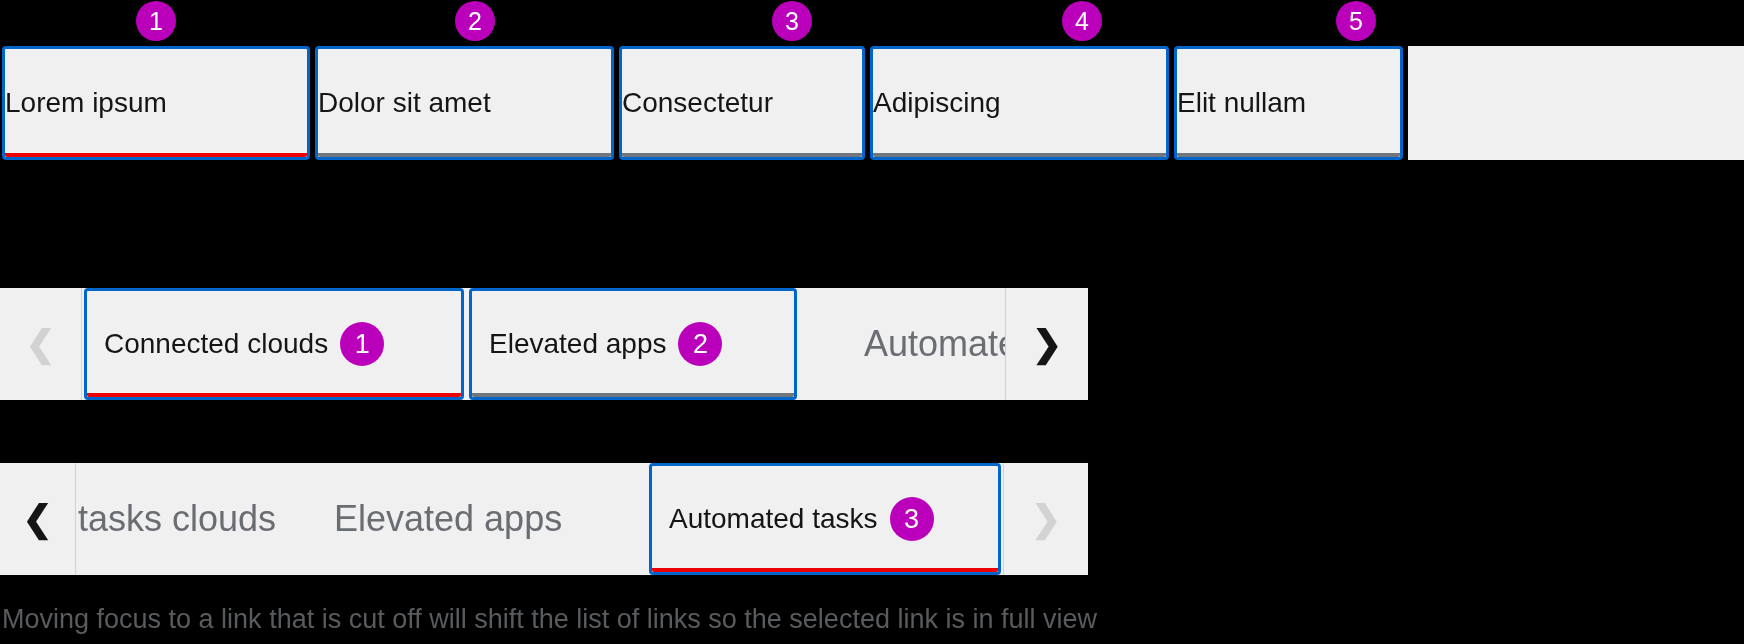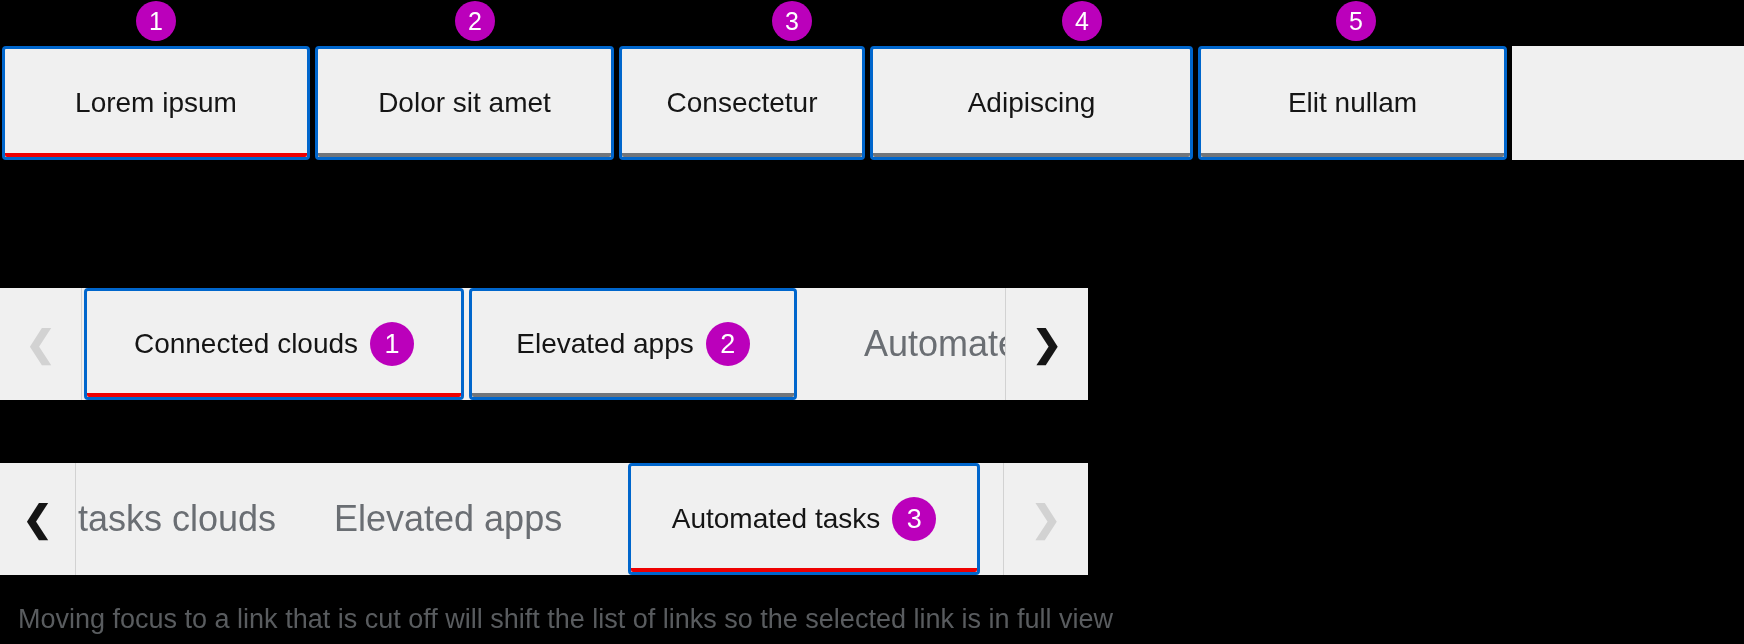"Lorem ipsum" .tab { justify-content: center -> none }
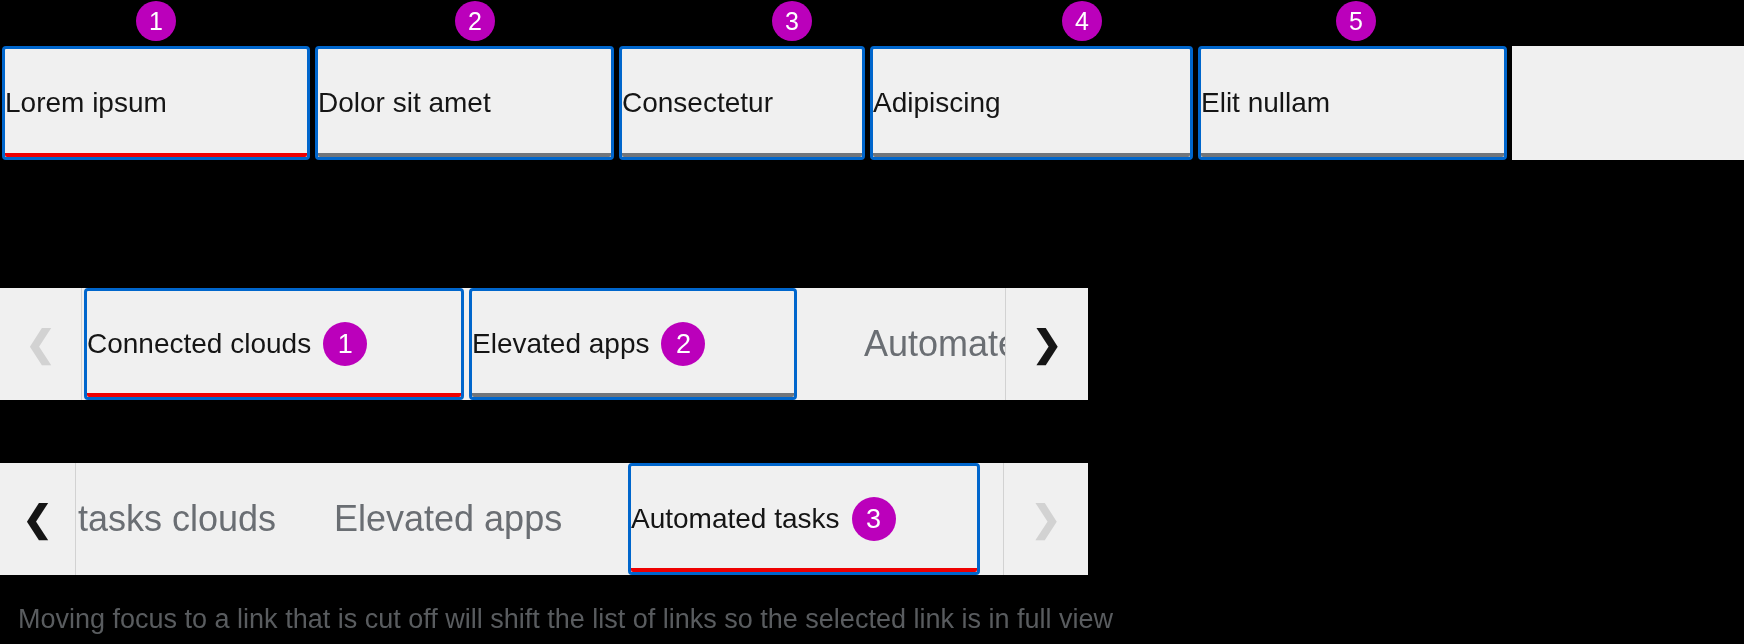"Adipiscing" div.tab { width: 323px -> 299px }
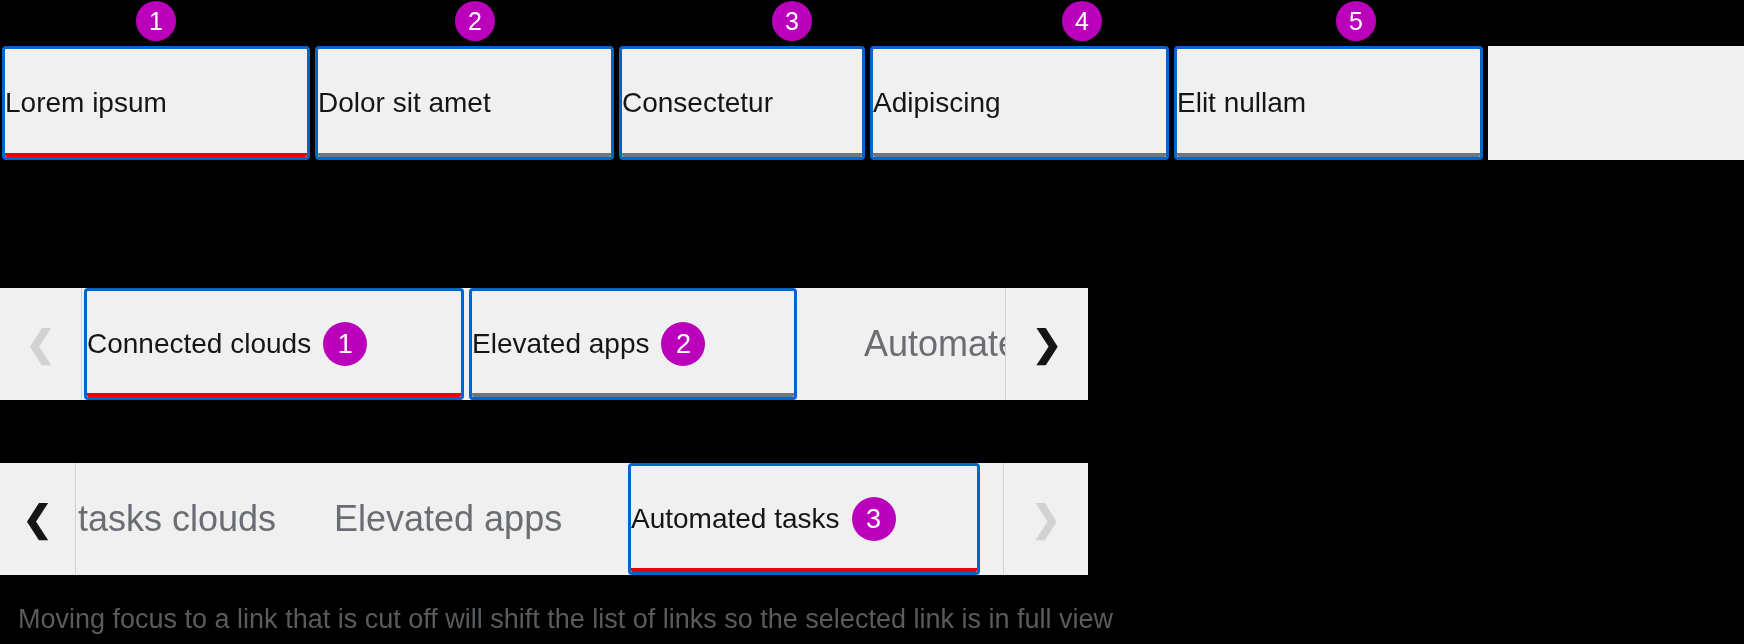"Elit nullam" div.tab { width: 309px -> 229px }
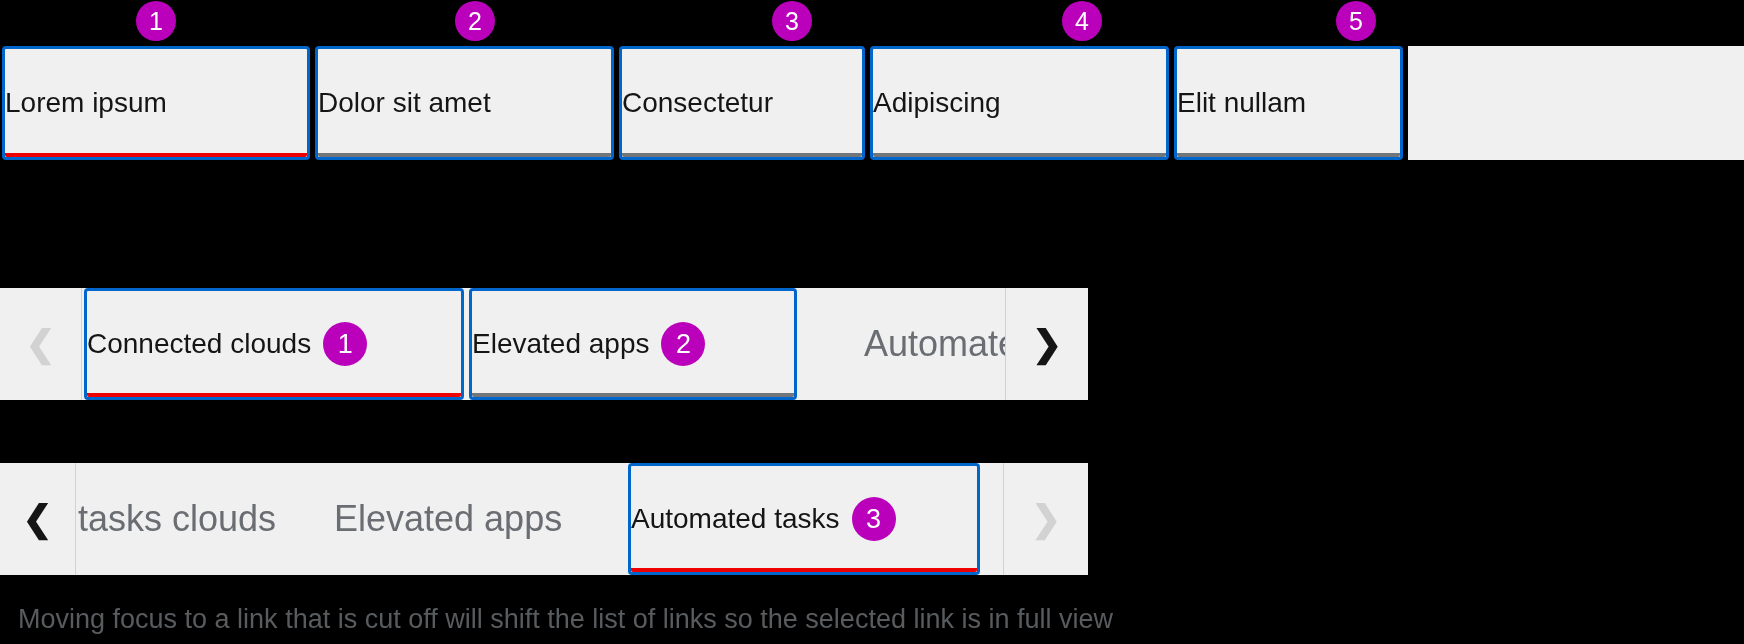"Connected clouds" .viewport .tab { padding-left: none -> 17px }
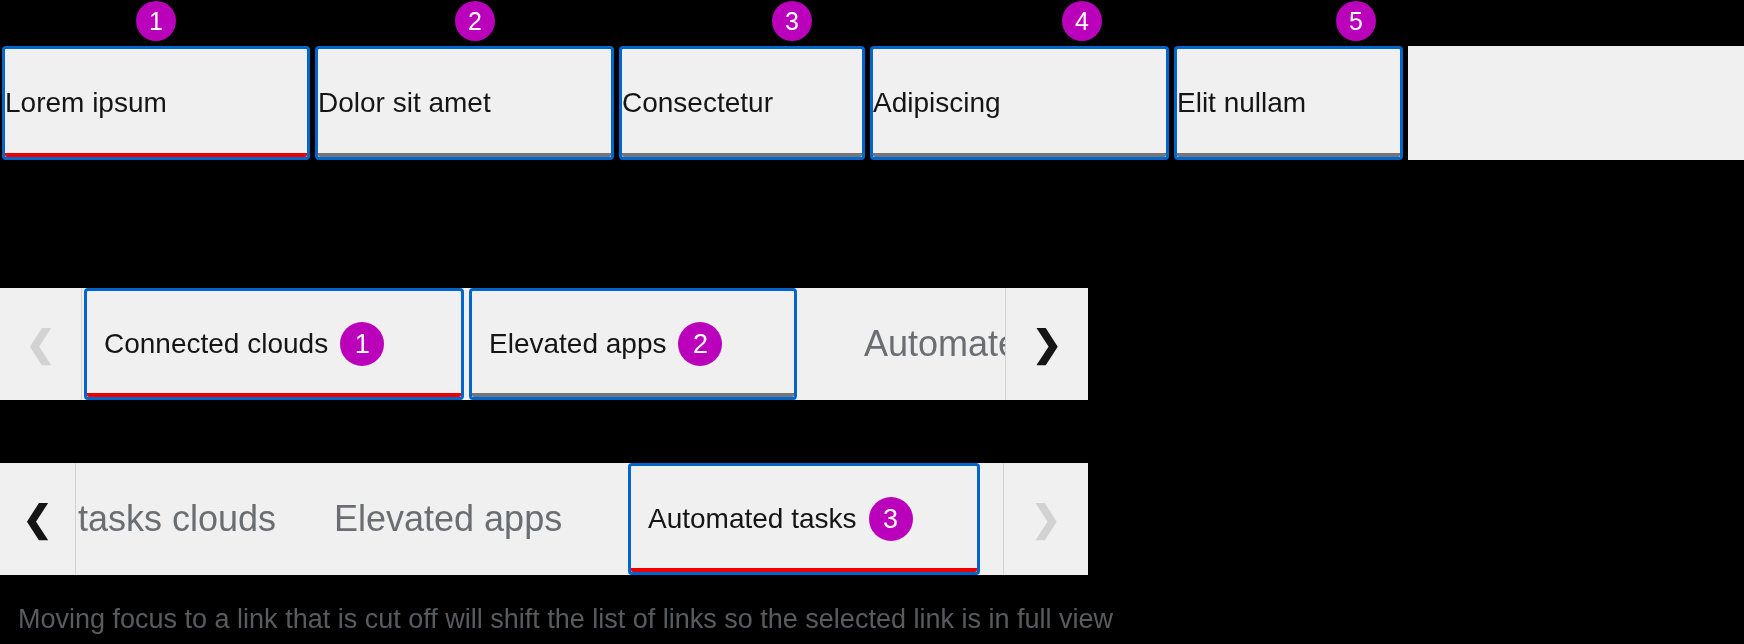"Automated tasks" div.tab { left: 552px -> 573px }
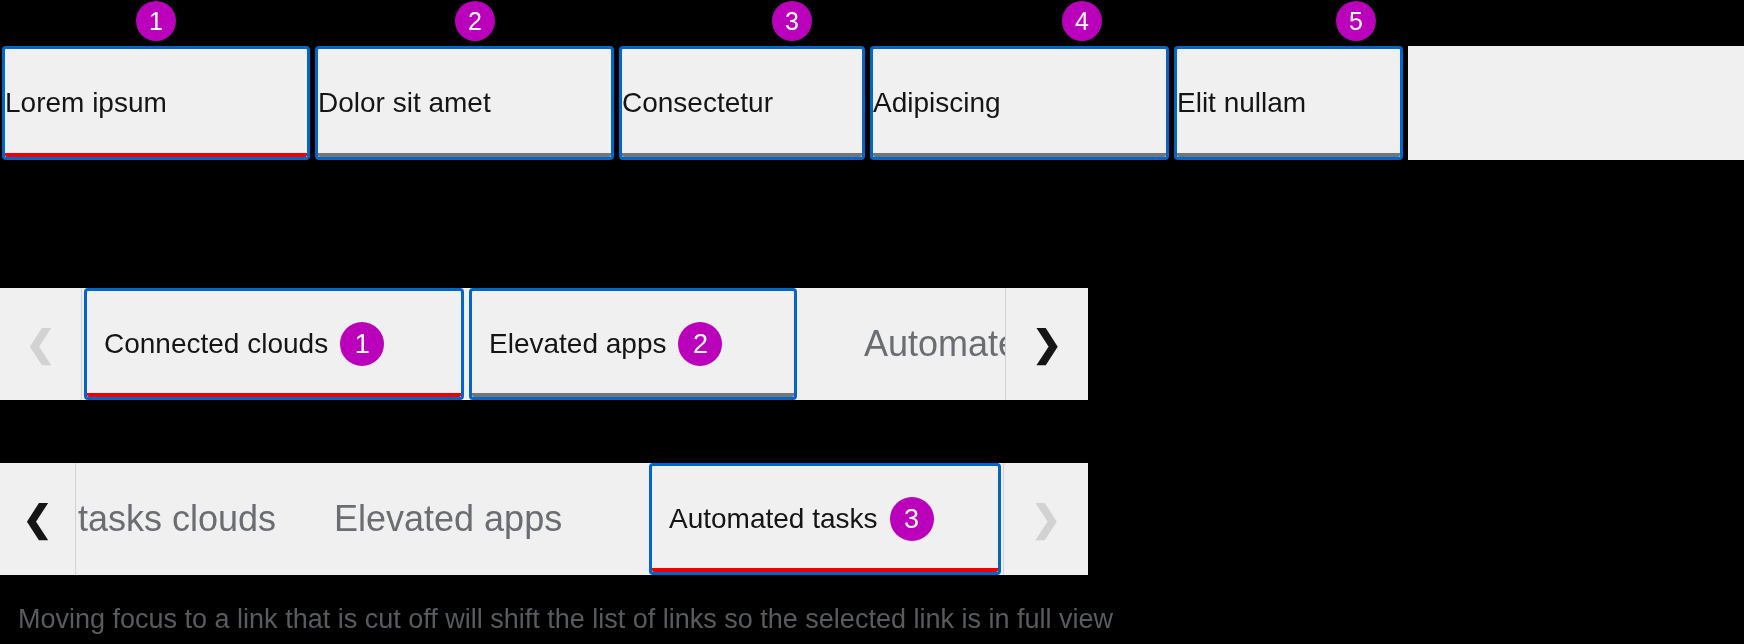"Moving focus to a link" .caption { left: 18px -> 2px }
